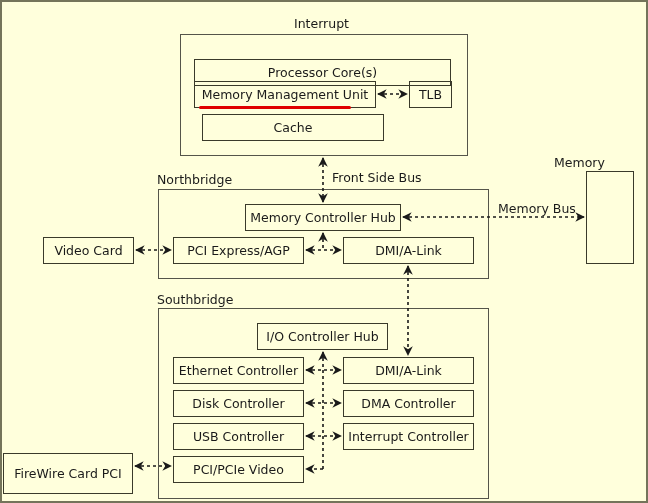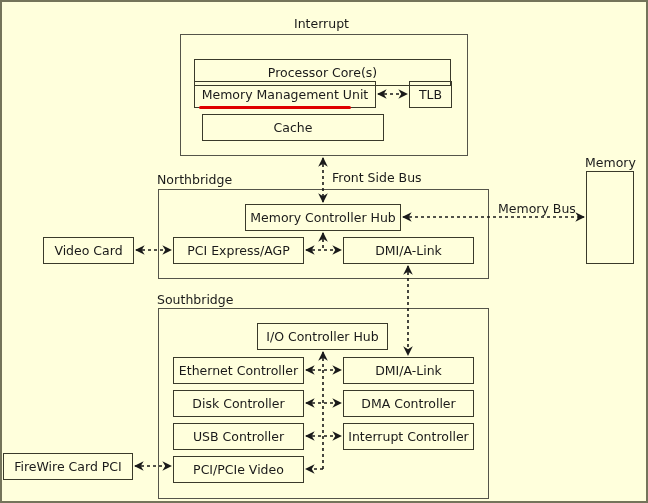"Memory" div.label { left: 585px -> 554px }
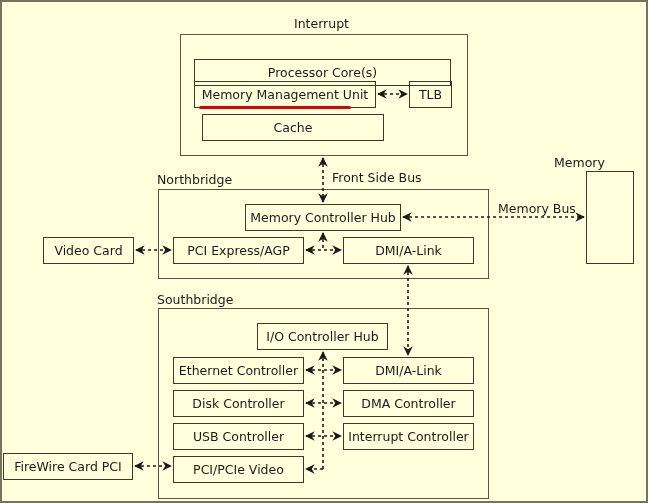"FireWire Card PCI" div.box { height: 27px -> 41px }
